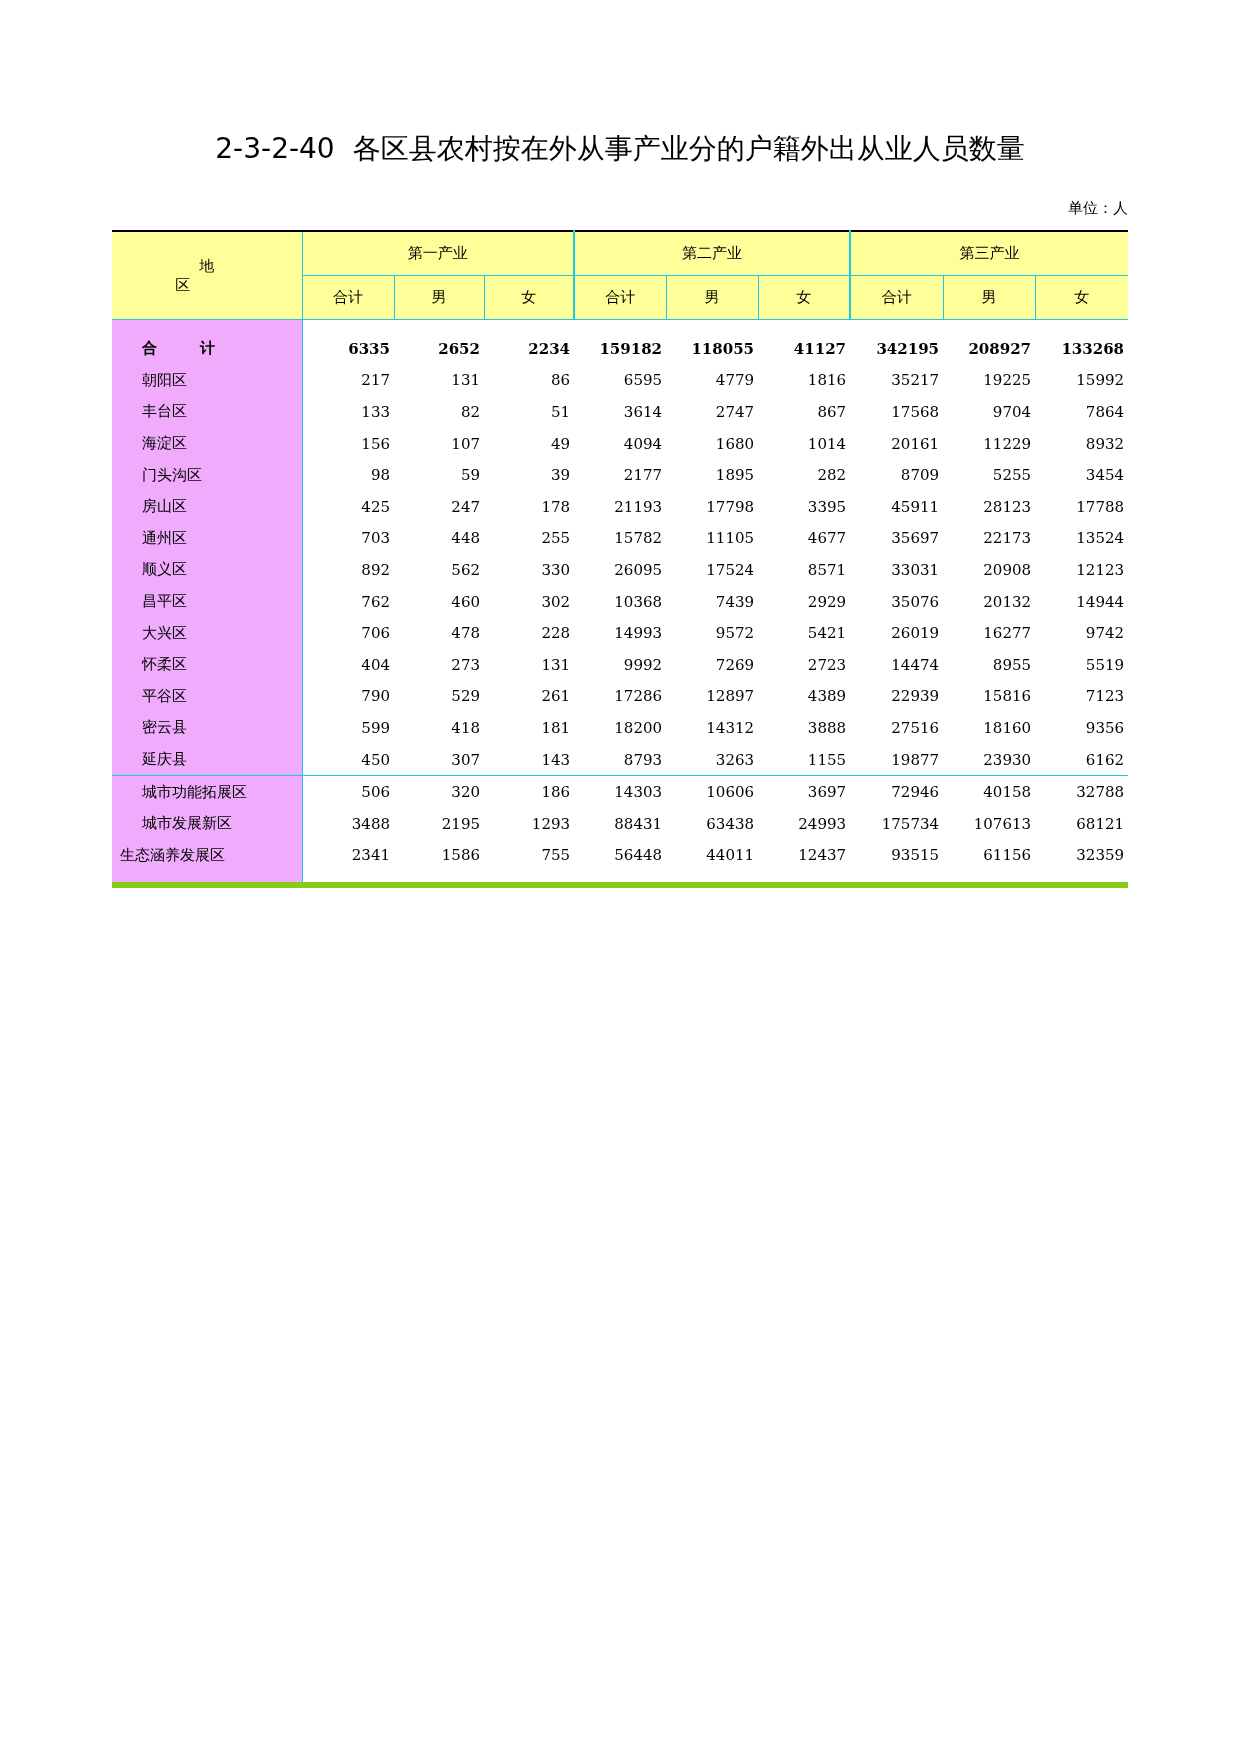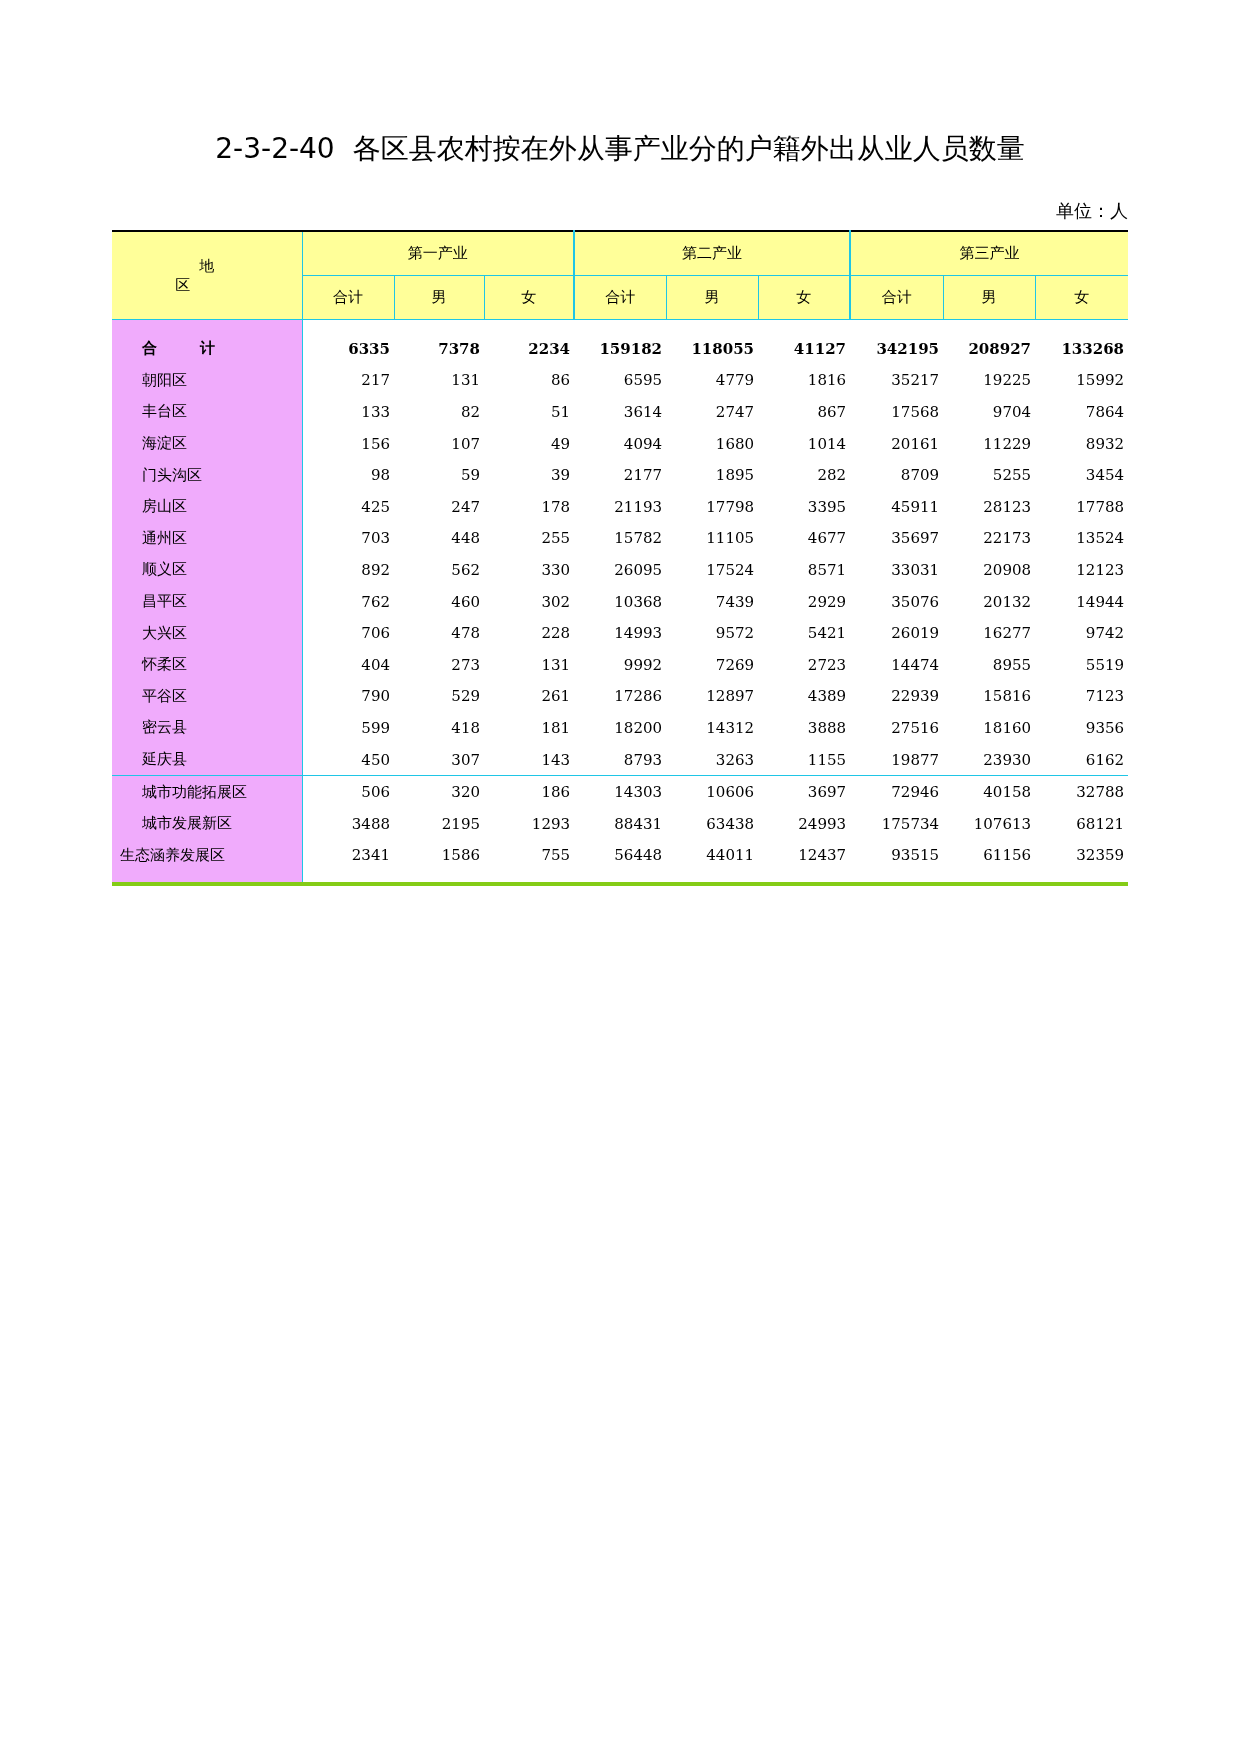"单位：人" .unit { font-size: 18px -> 15px }
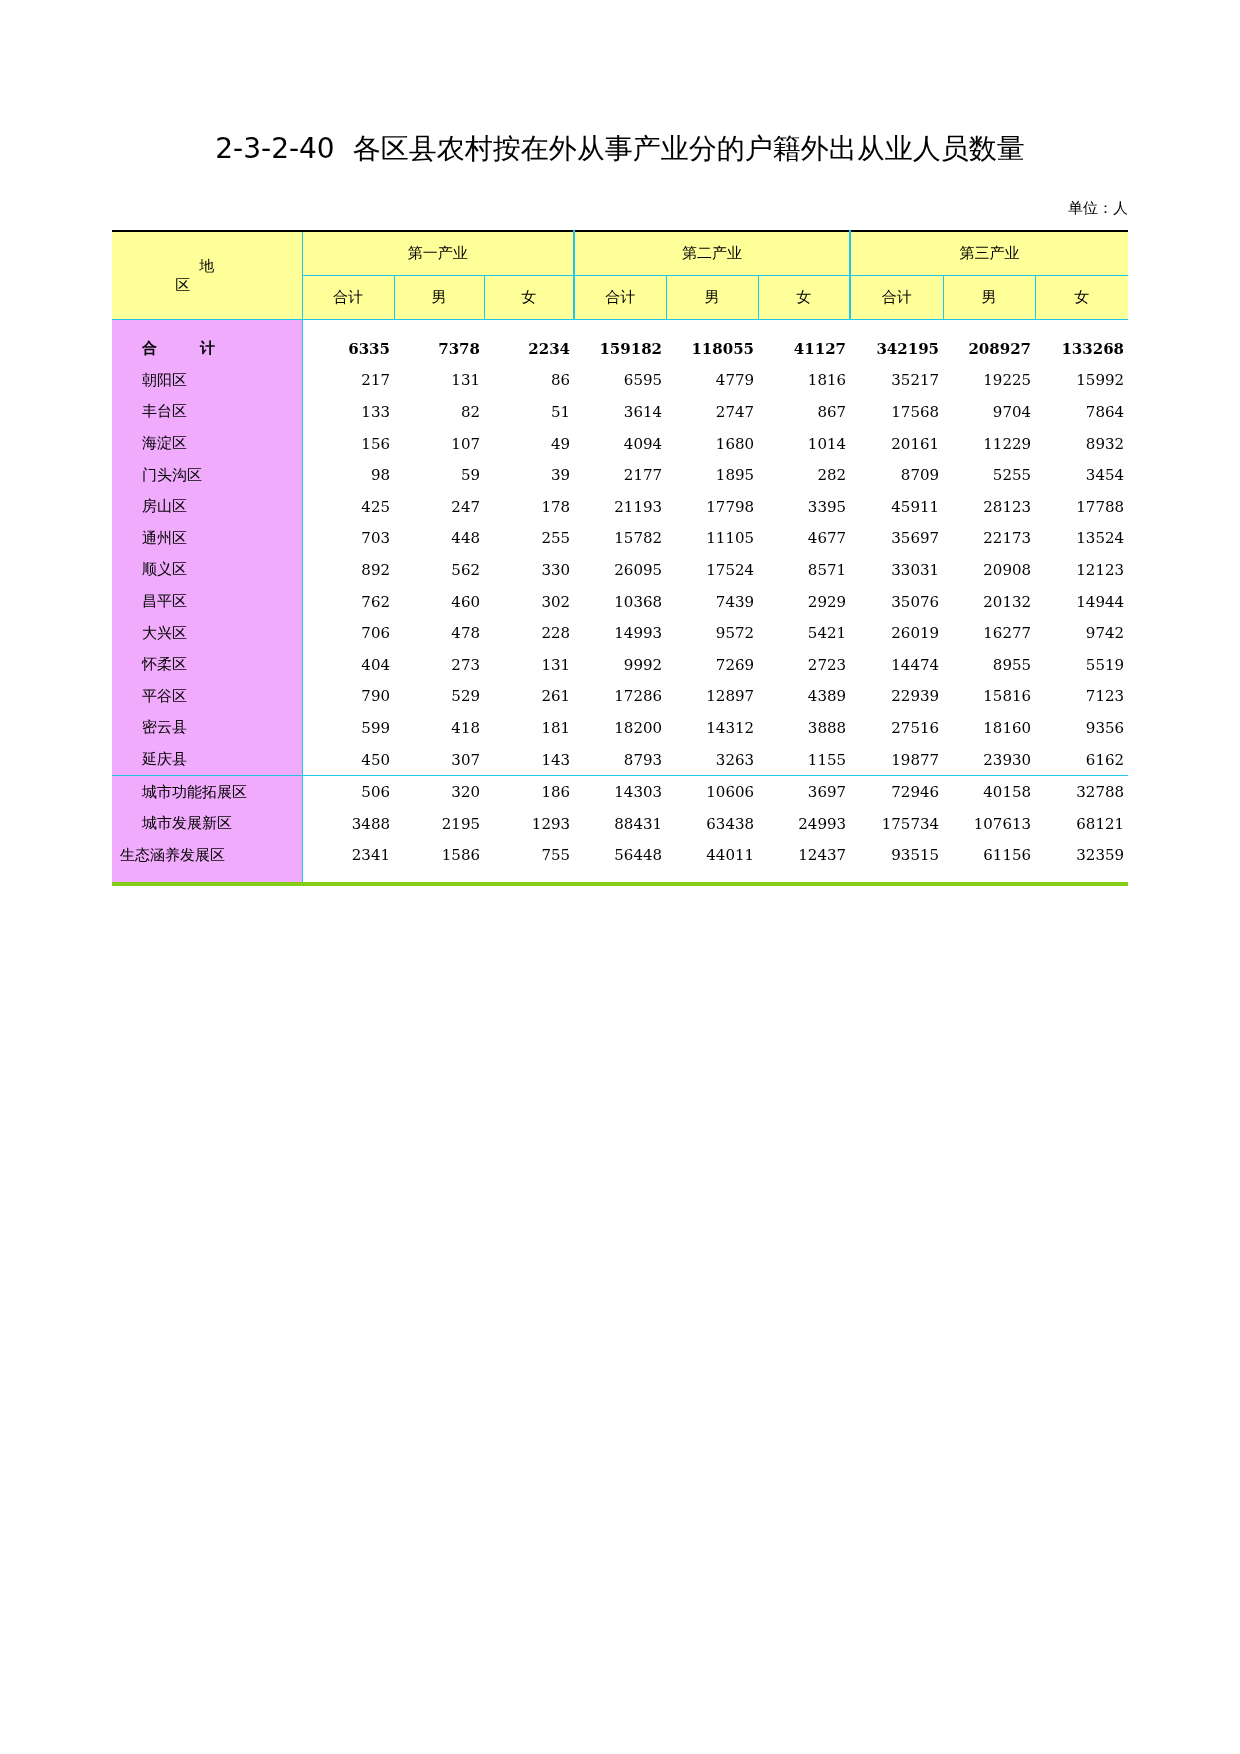"7378" td.num { text: 7378 -> 2652 }
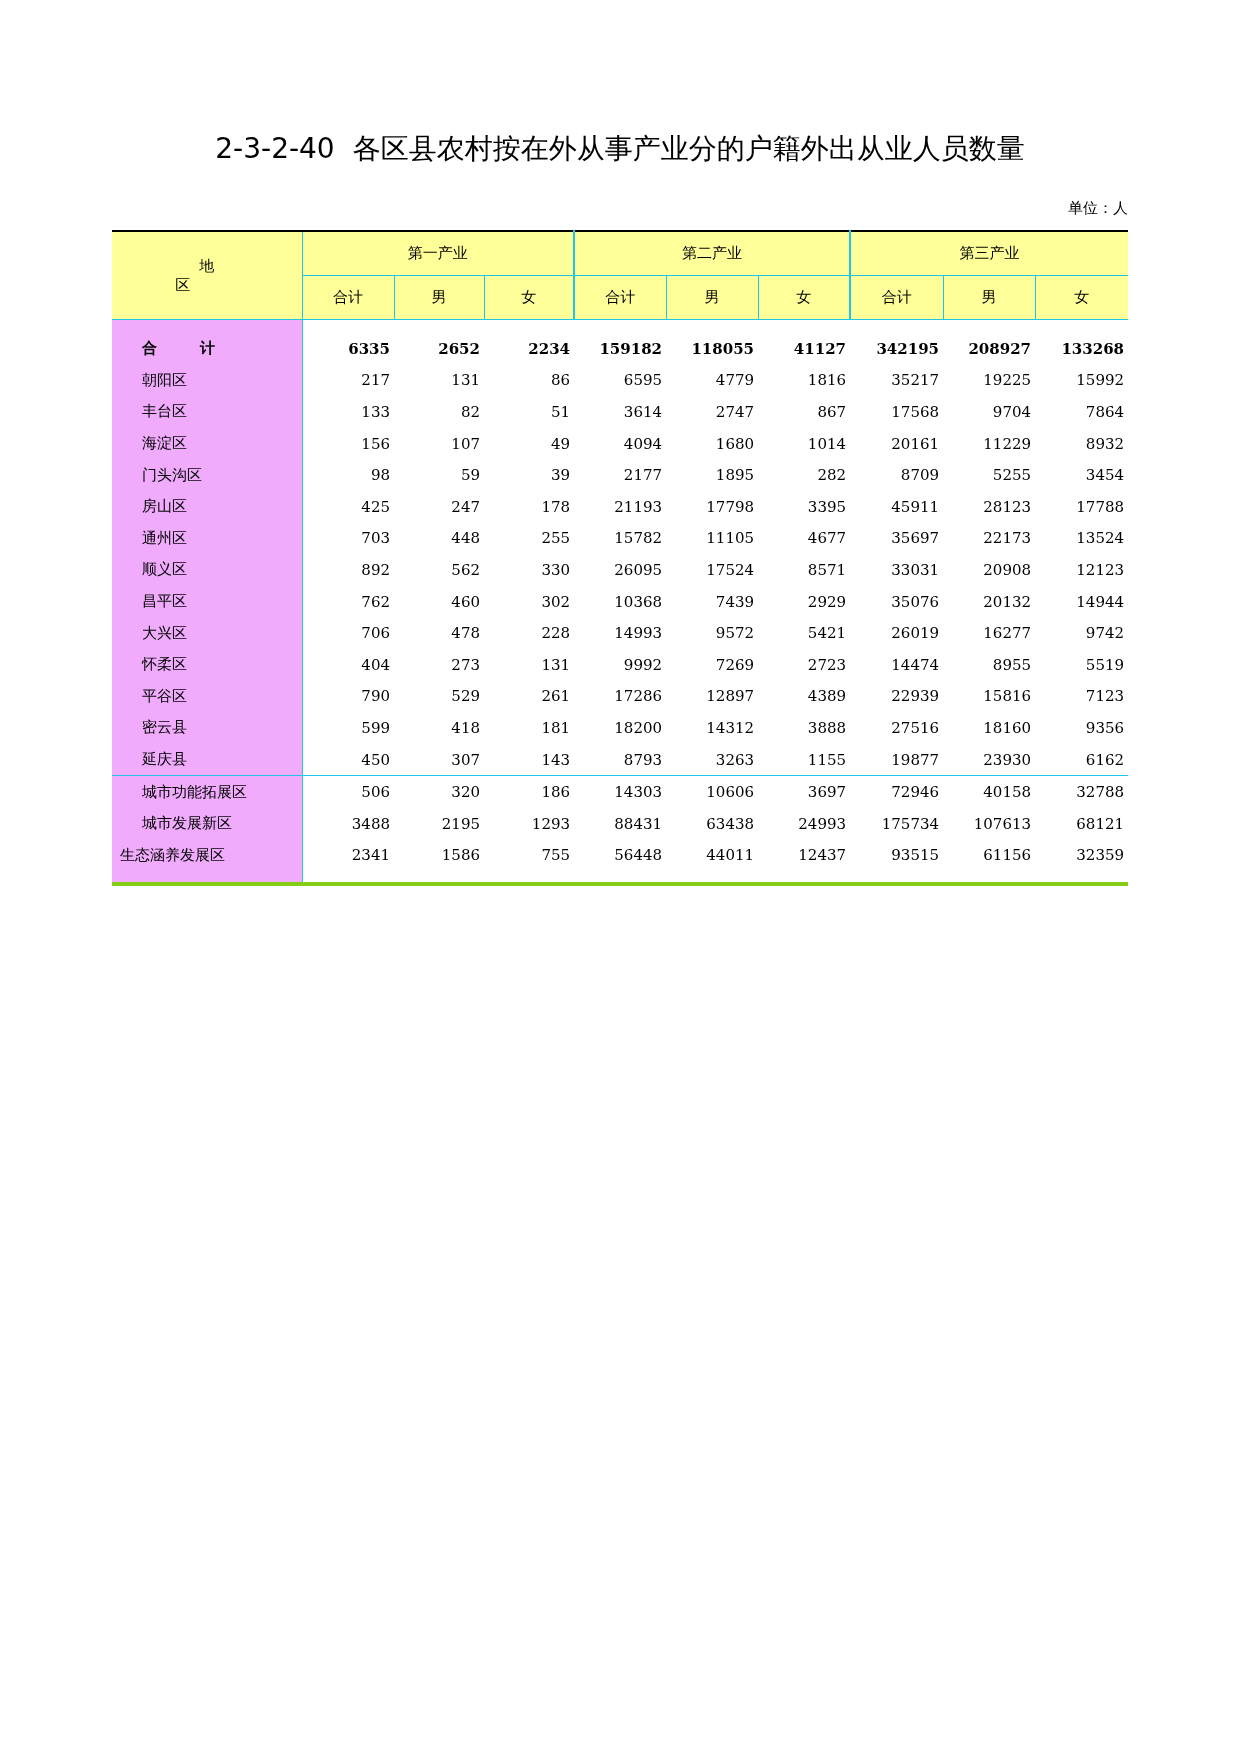"生态涵养发展区" tr.last td { border-bottom: 4px solid #84cc16 -> 6px solid #84cc16 }
